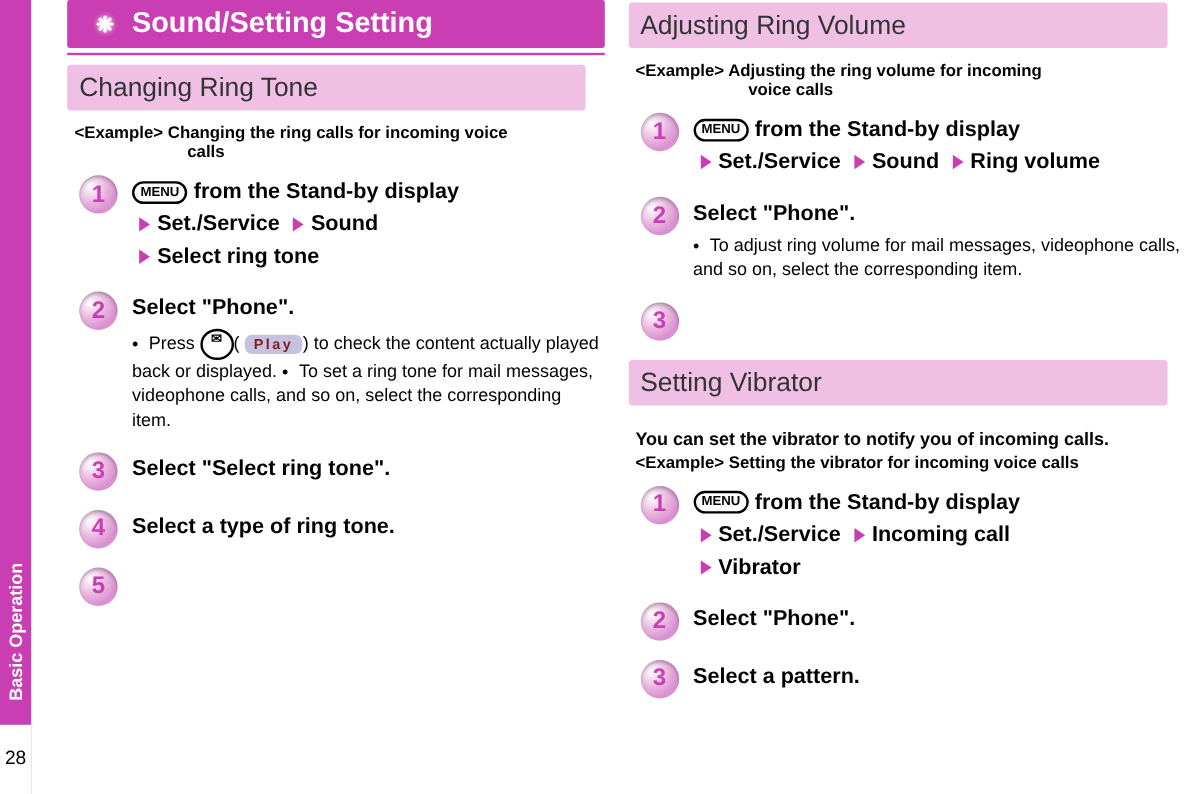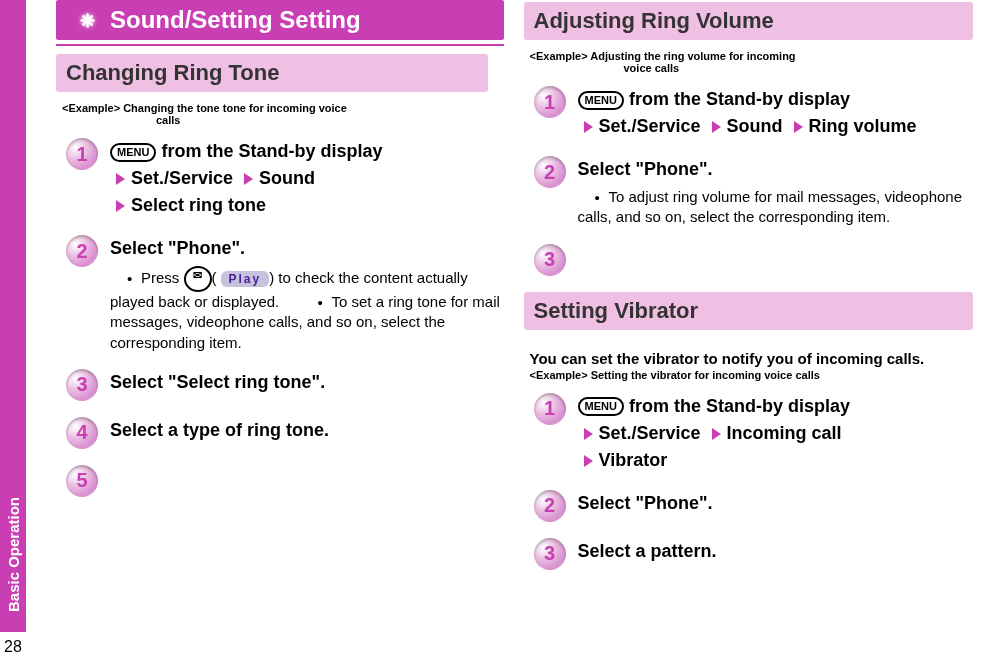"Adjusting Ring Volume" .section-head { font-weight: bold -> normal }
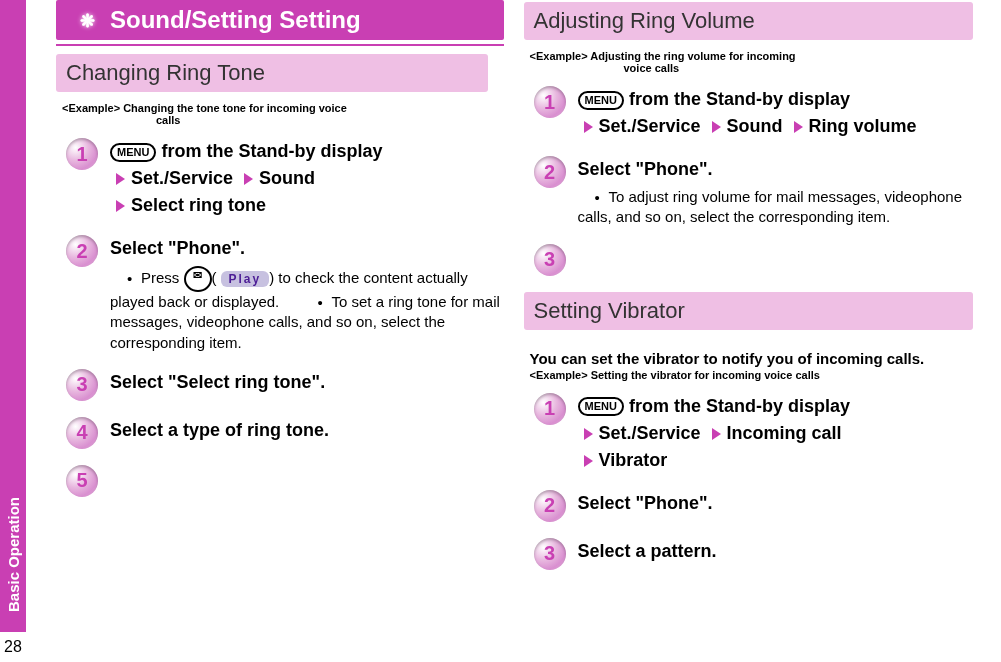"<Example> Adjusting the ring volume" .example { font-size: 11px -> 14px }
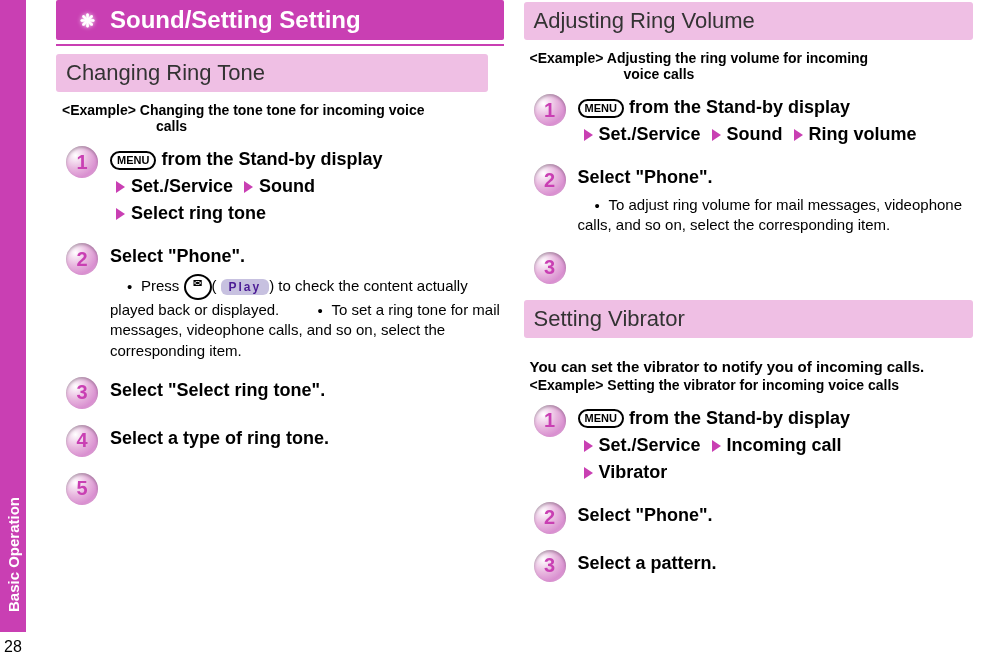"Changing the tone tone for" span { text: tone tone -> ring calls }
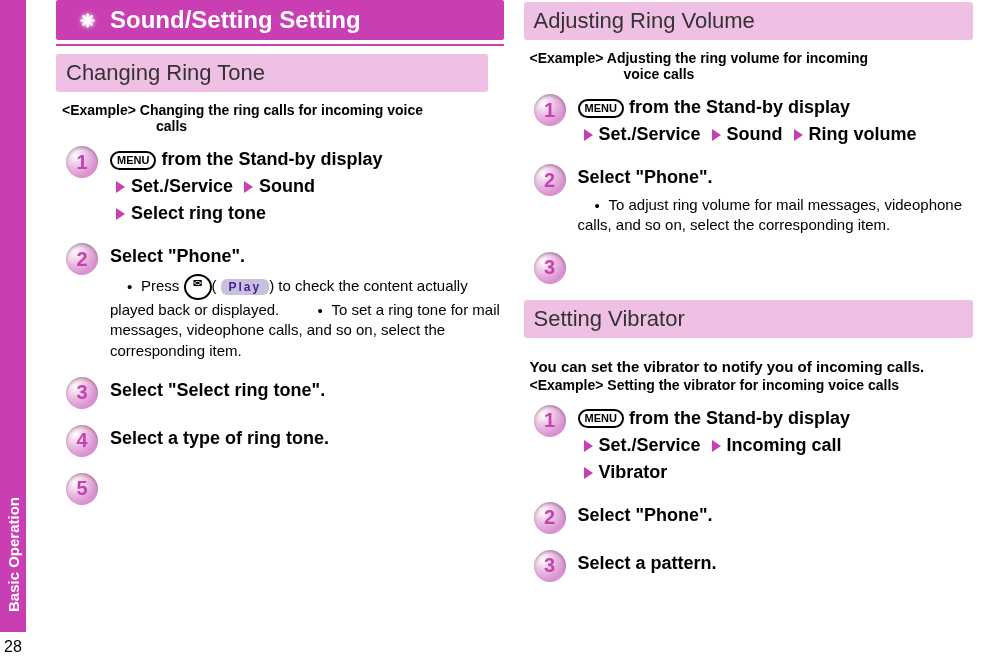"To adjust ring volume for" .note-item { margin: 4px 17px -> 4px 0 }
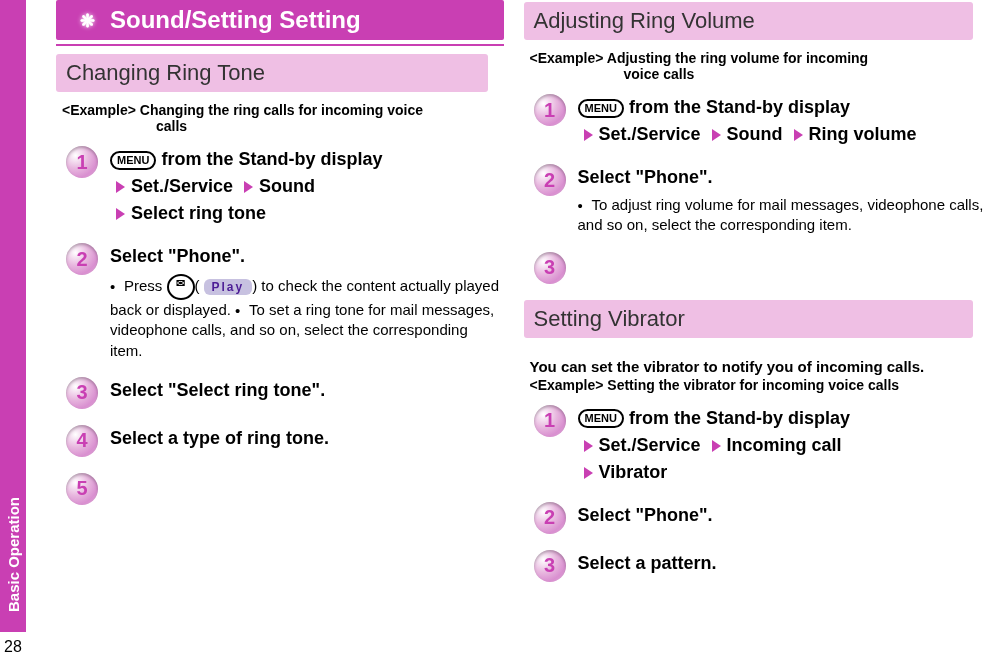"Play" .playbtn { color: #4c1d95 -> #7f1d1d }
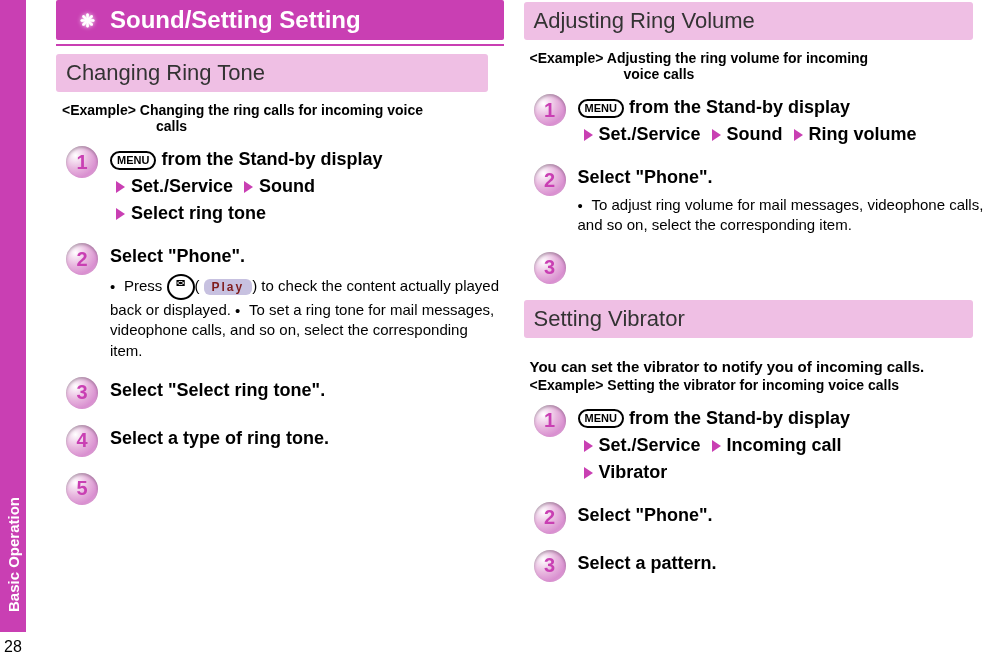"28" .side-num { padding: 6px 0 -> 20px 0 }
